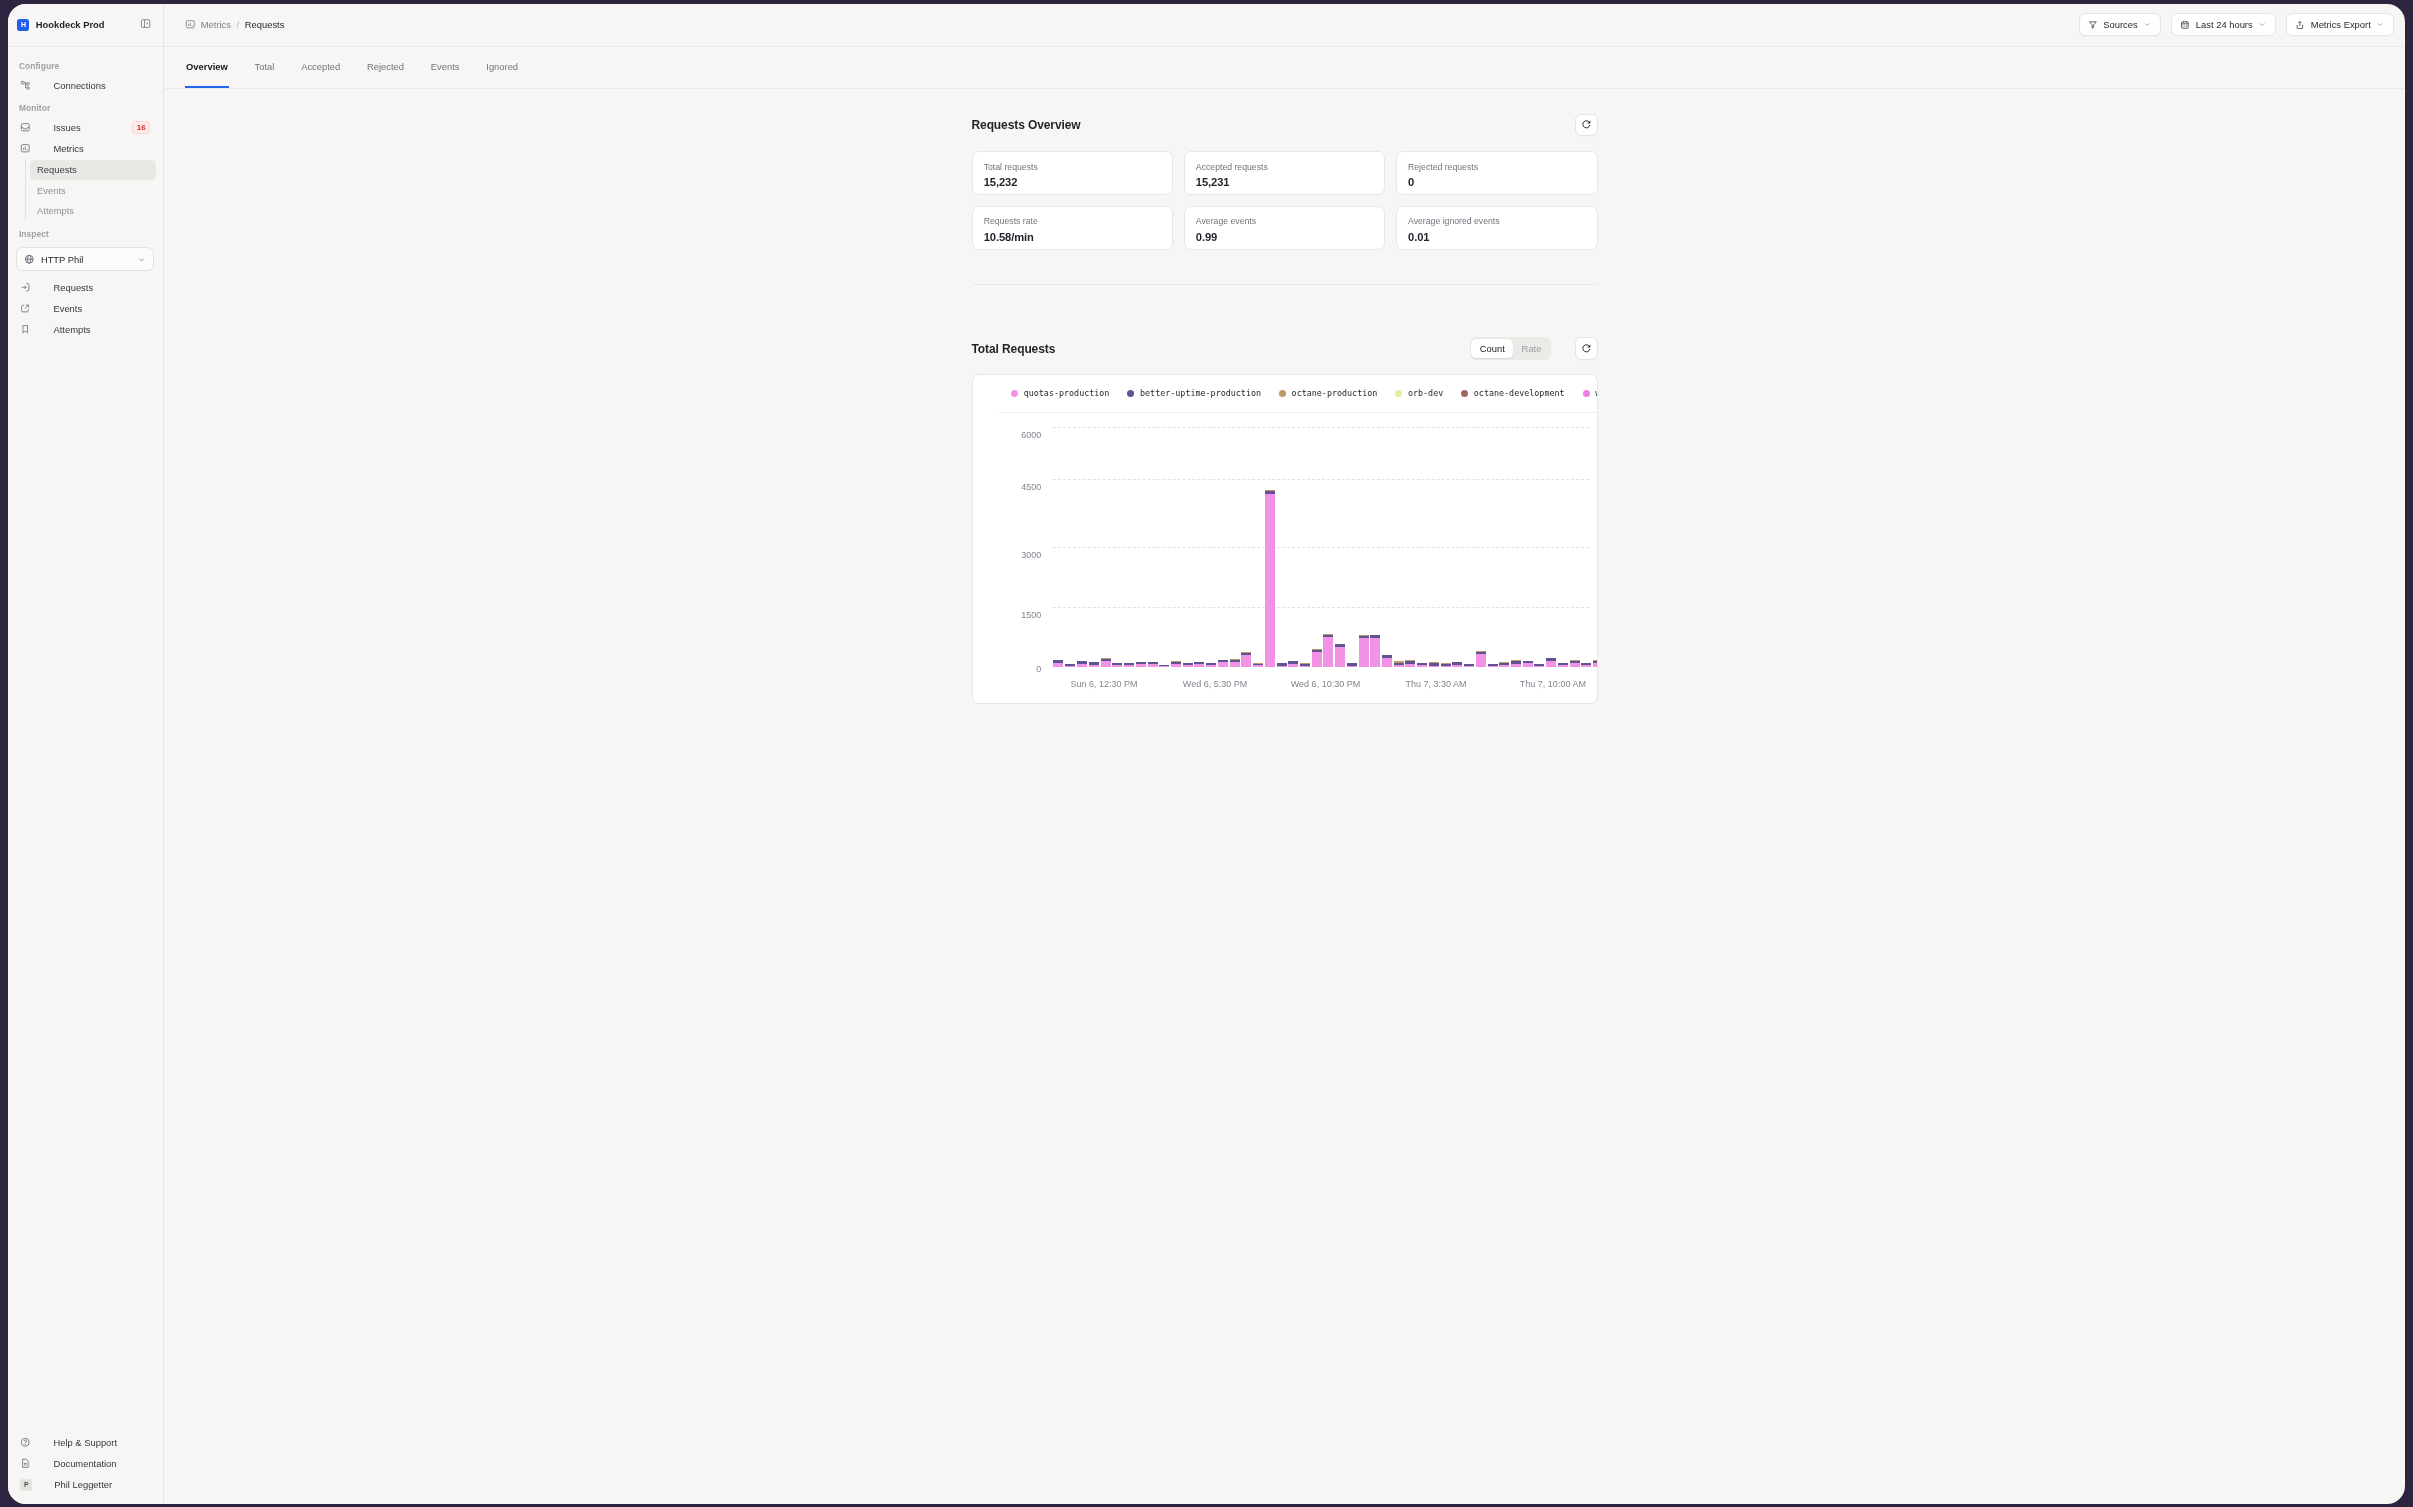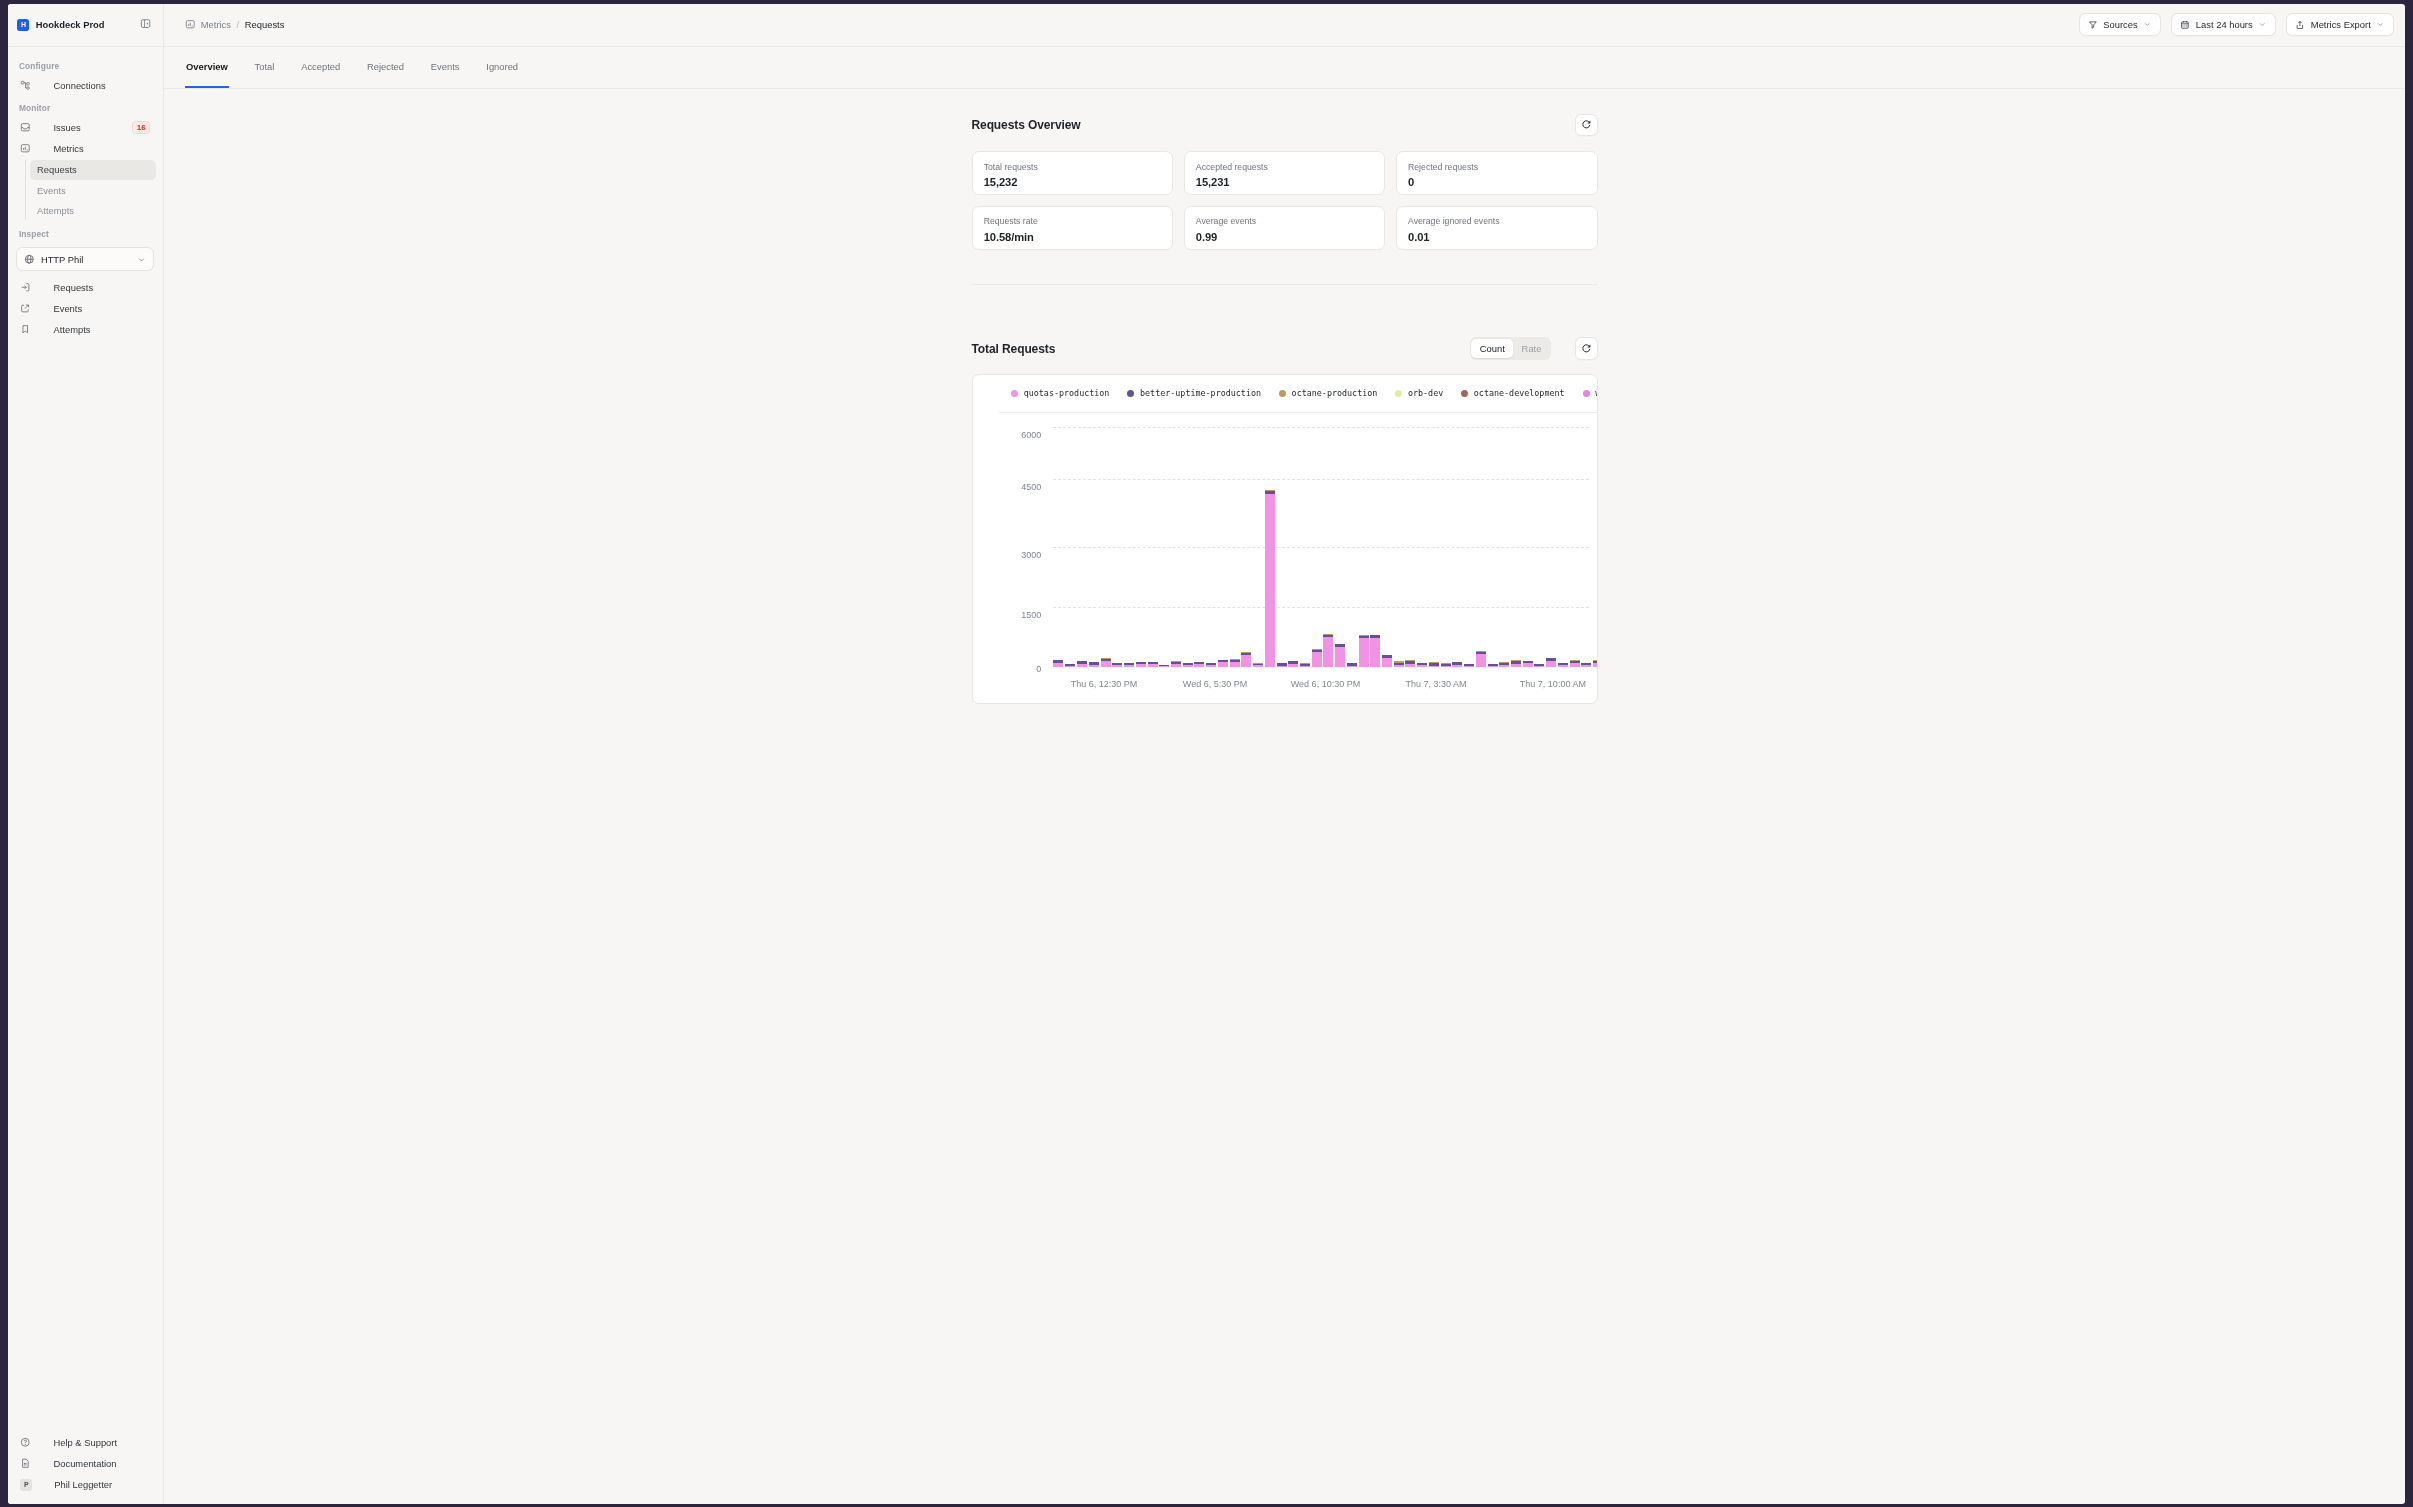"Hookdeck Prod" .window { border-radius: 3px -> 18px }
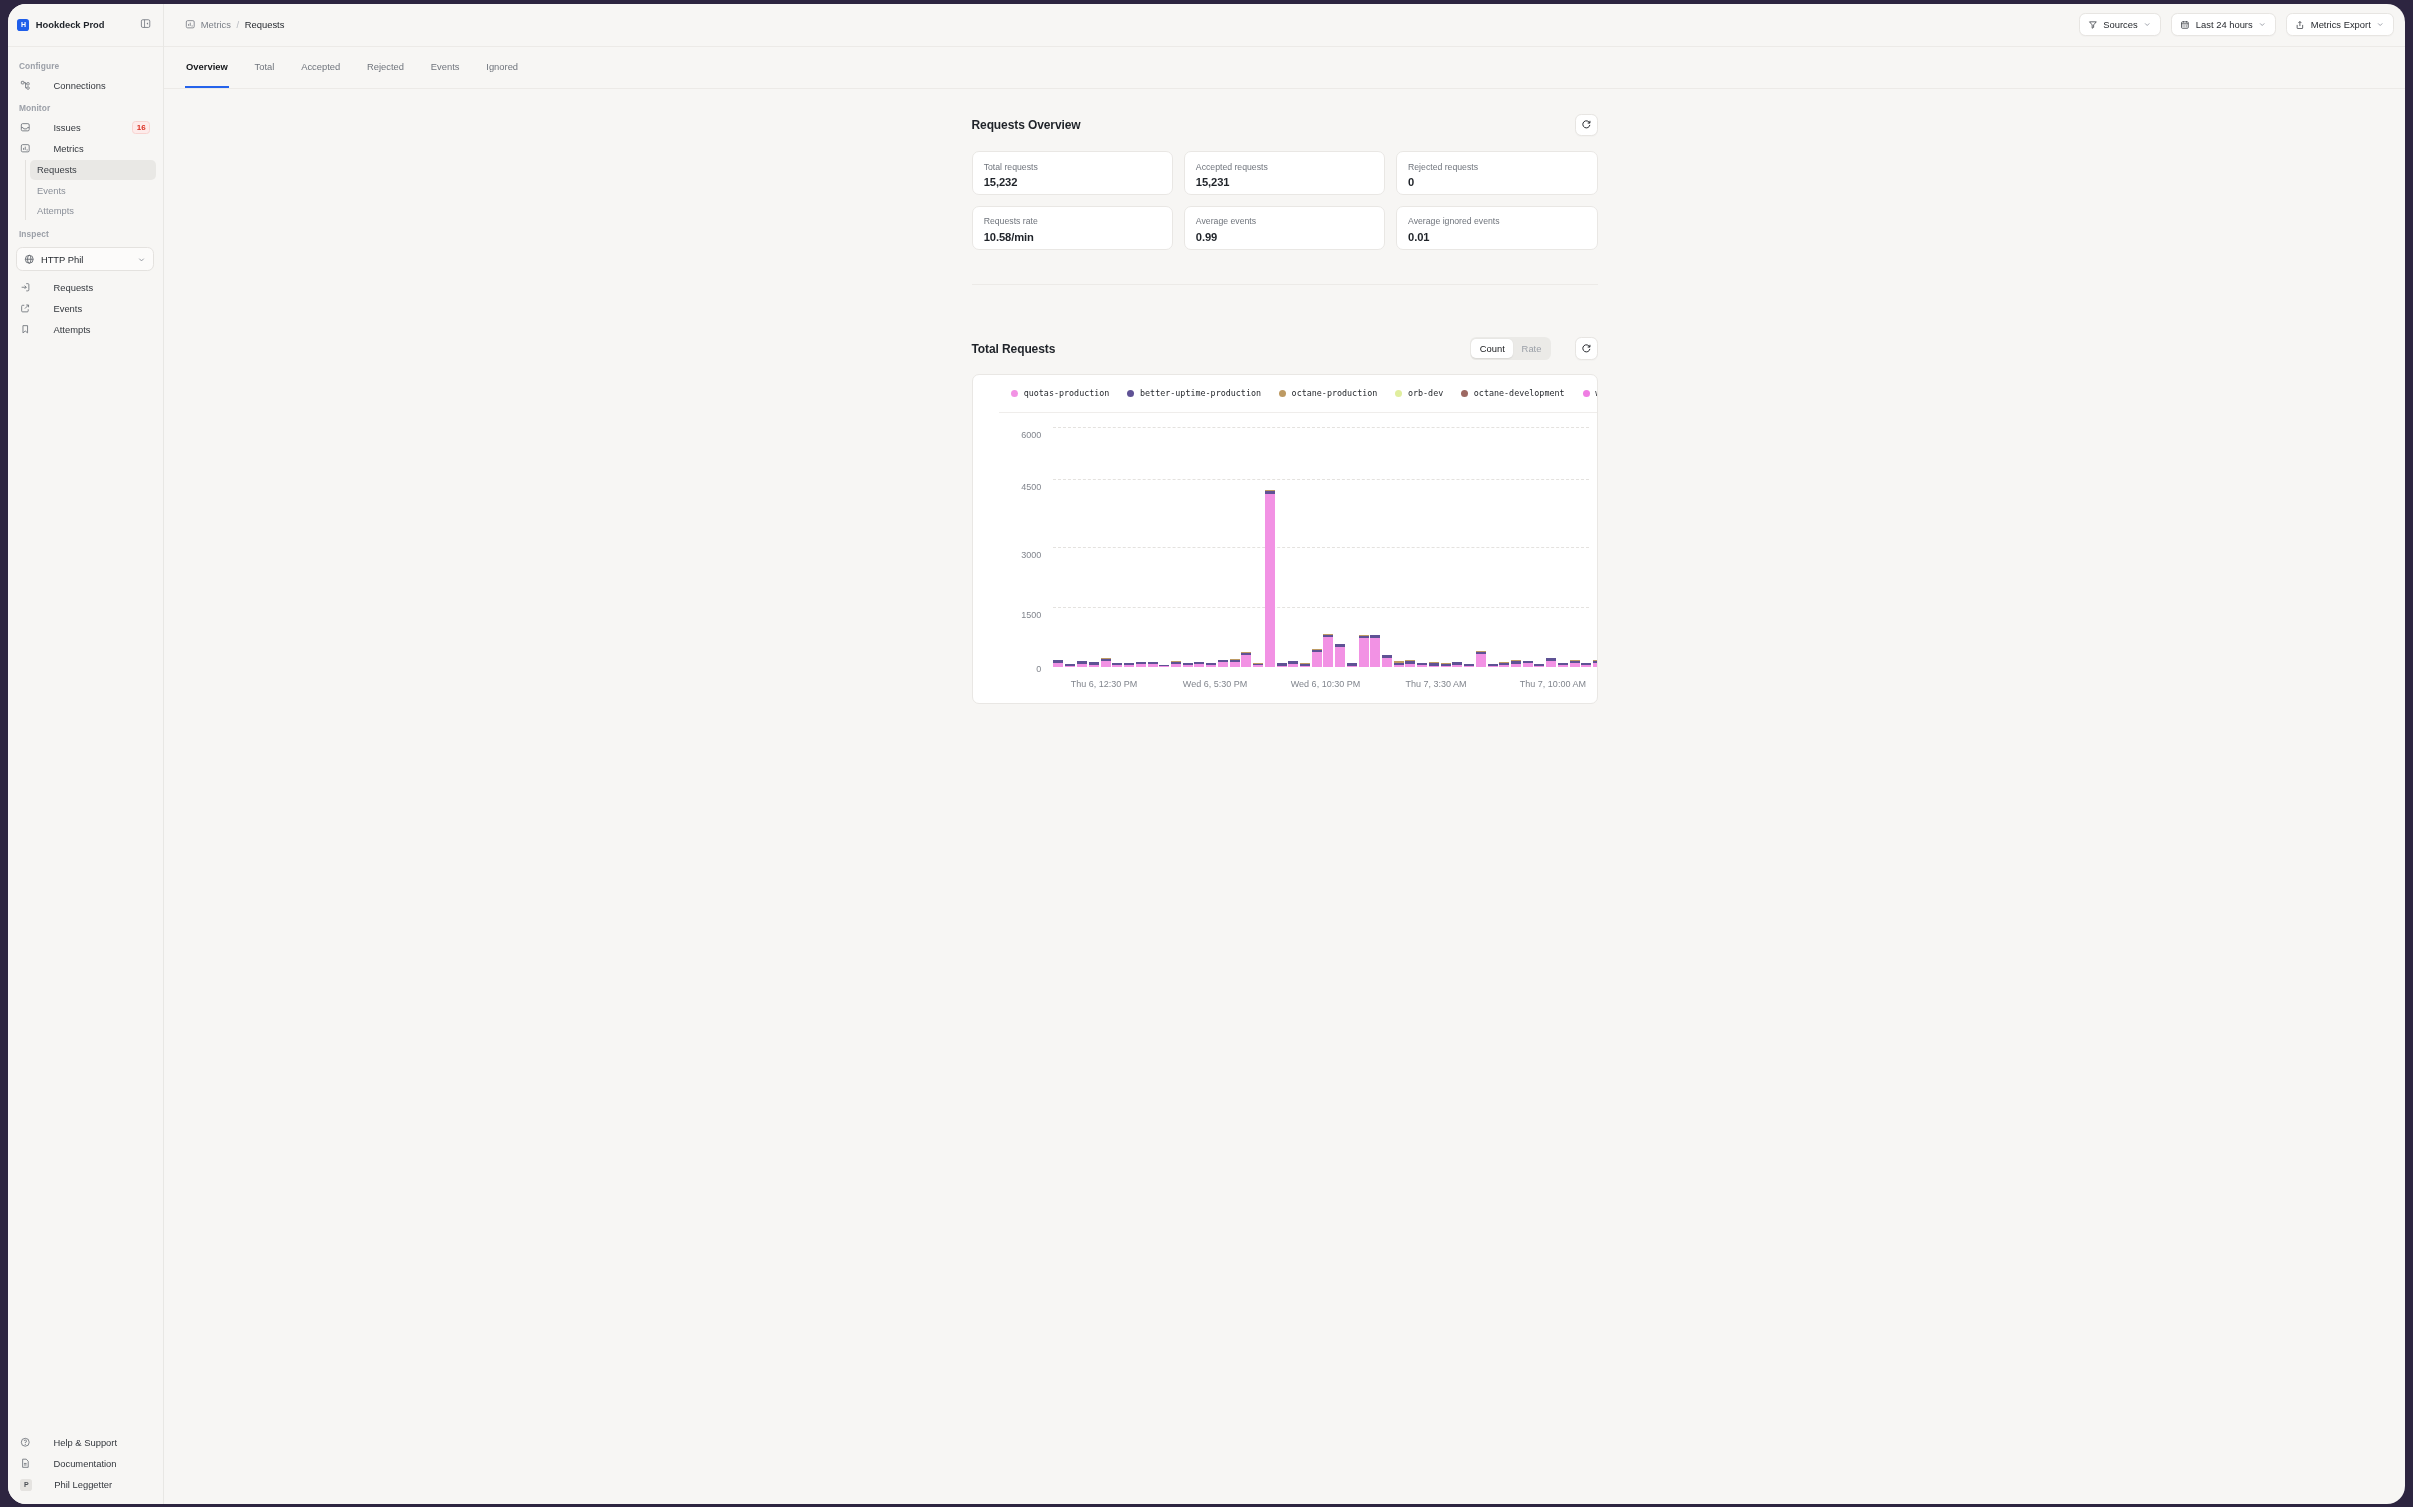"Thu 6, 12:30 PM" span.xlabel { text: Thu -> Sun }
